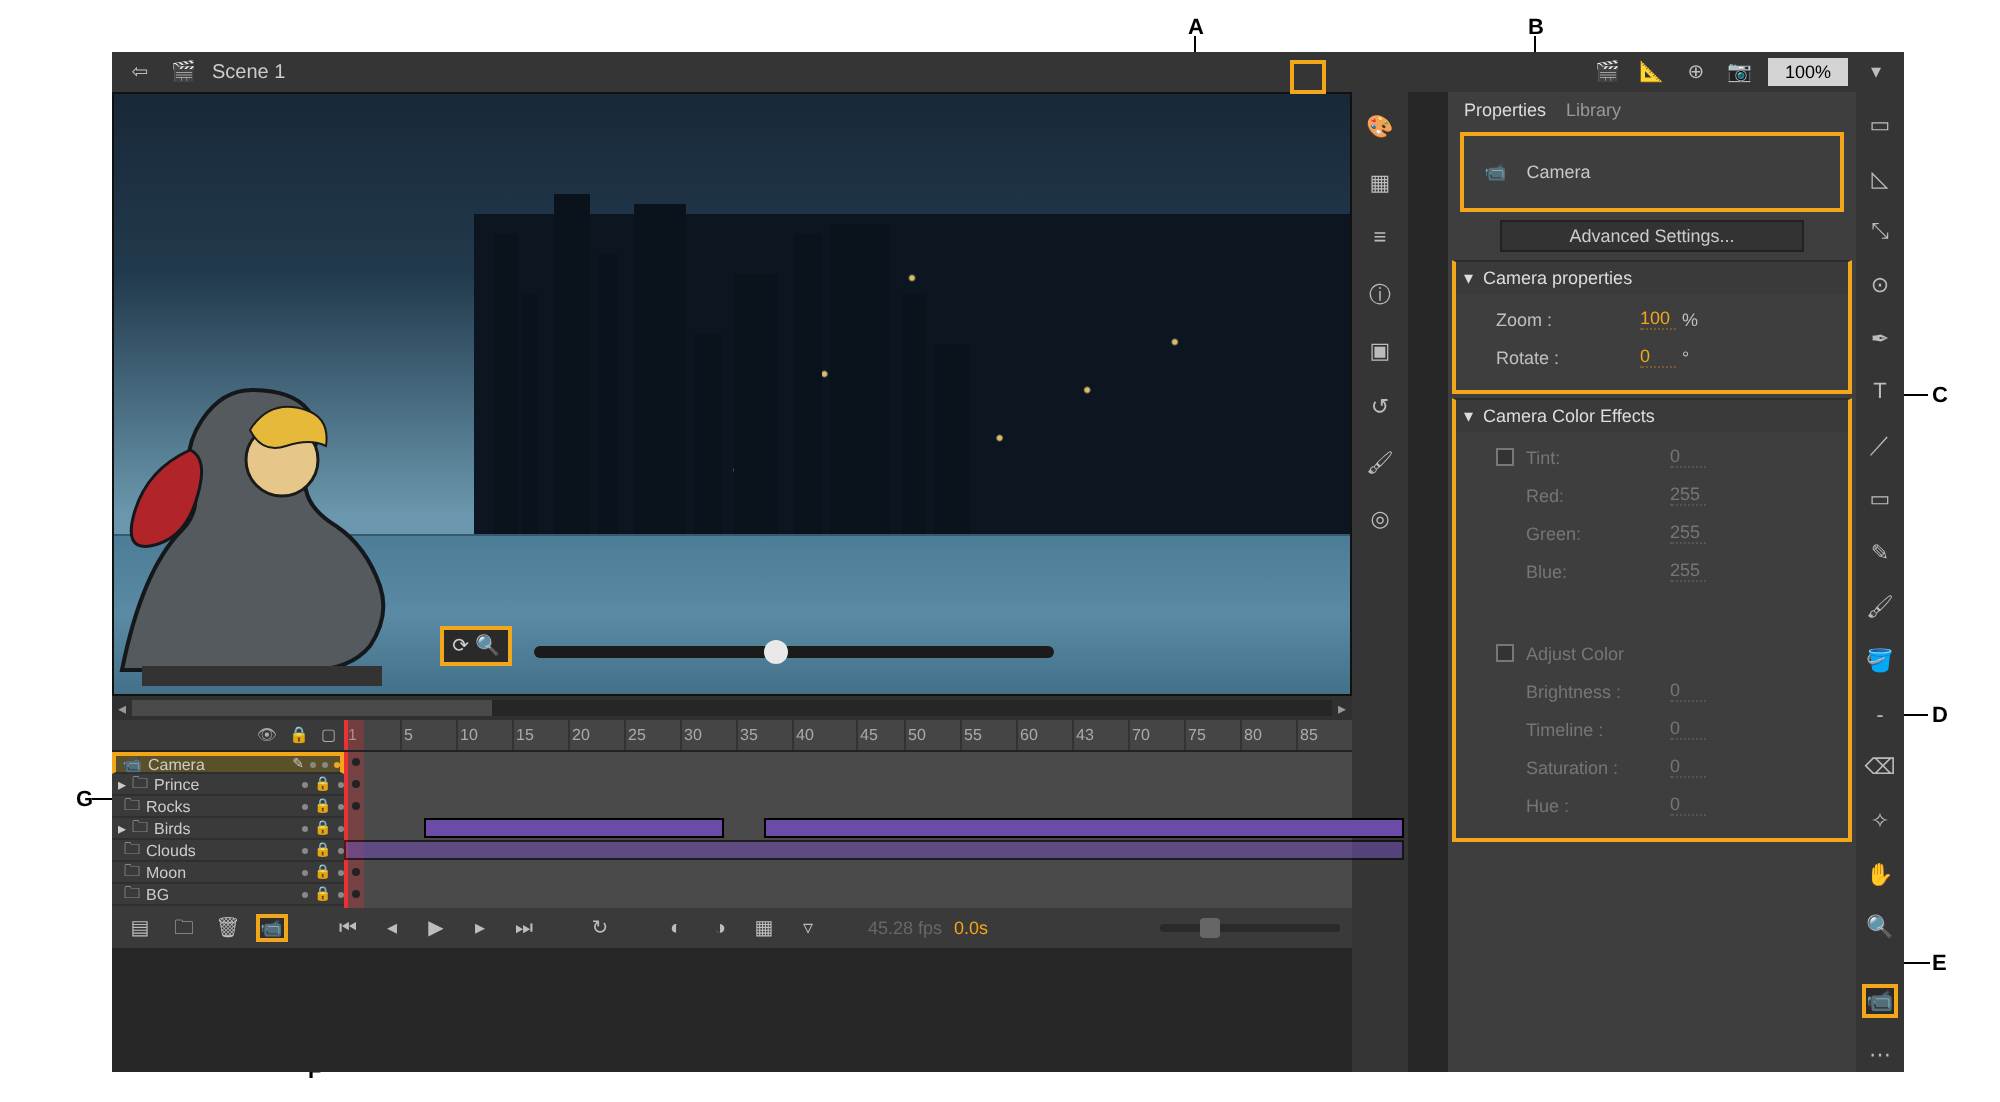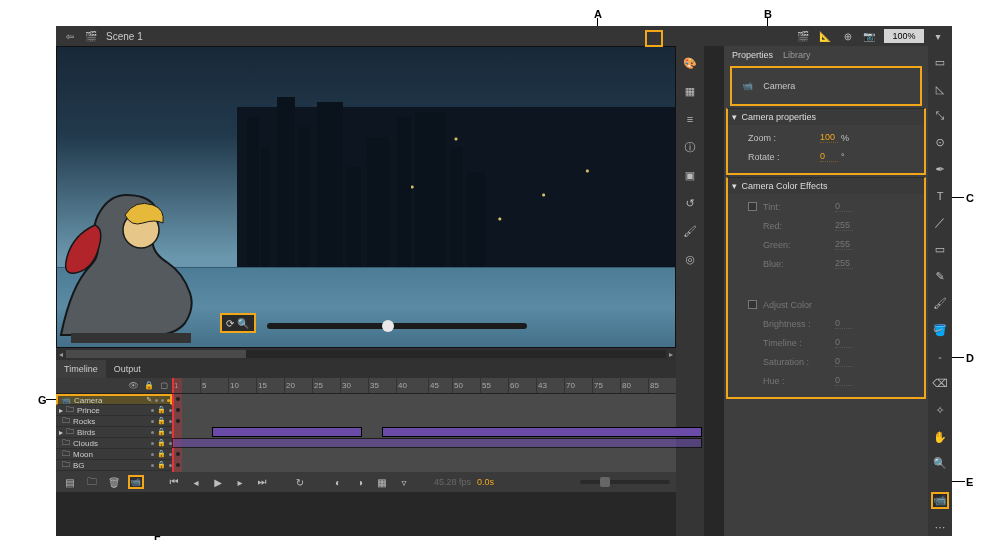"Advanced Settings..." div.adv { html: none -> <div>Advanced Settings...</div> }
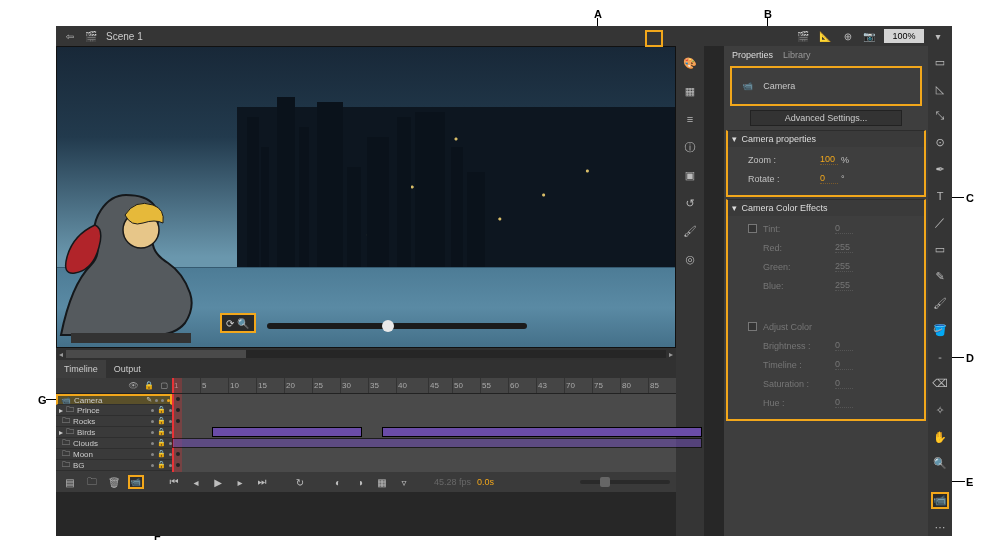"Timeline" div.tl-tabs { html: <div> <div>Timeline</div> <div>Output</div> </div> -> none }
